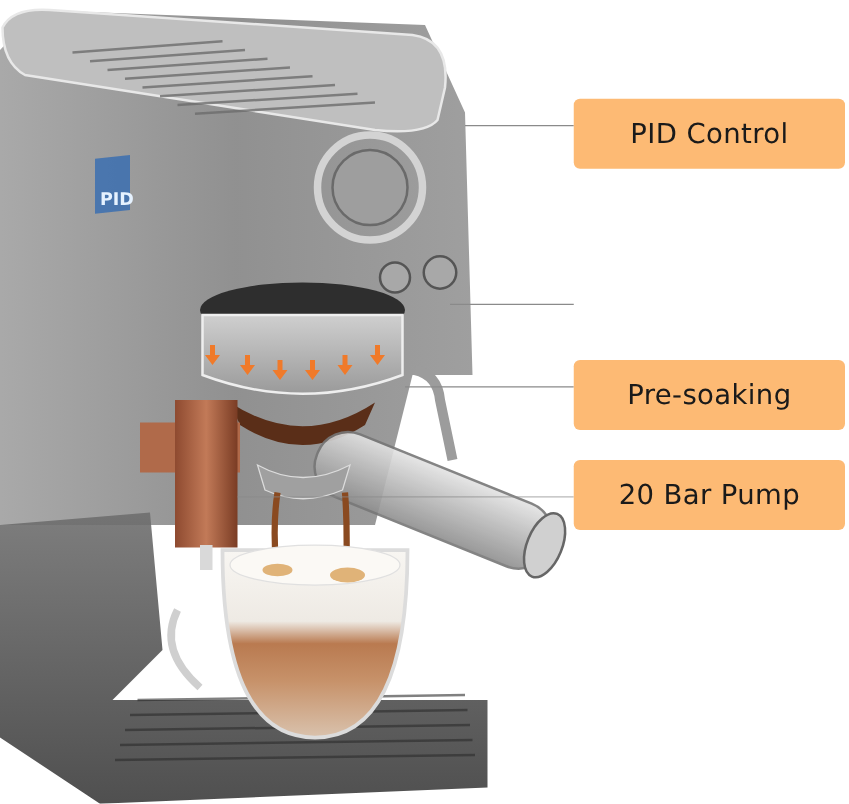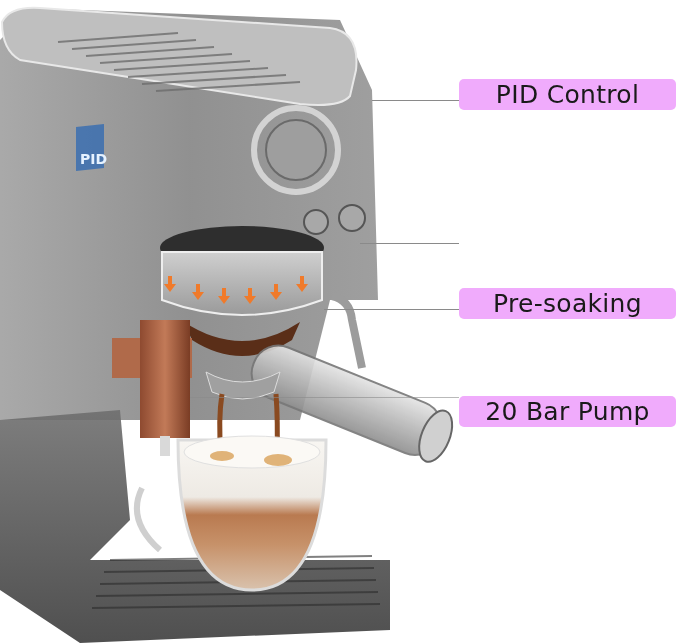"PID Control" .callout { background: #f0abfc -> #fdba74; font-size: 25px -> 22px; height: 31px -> 56px }
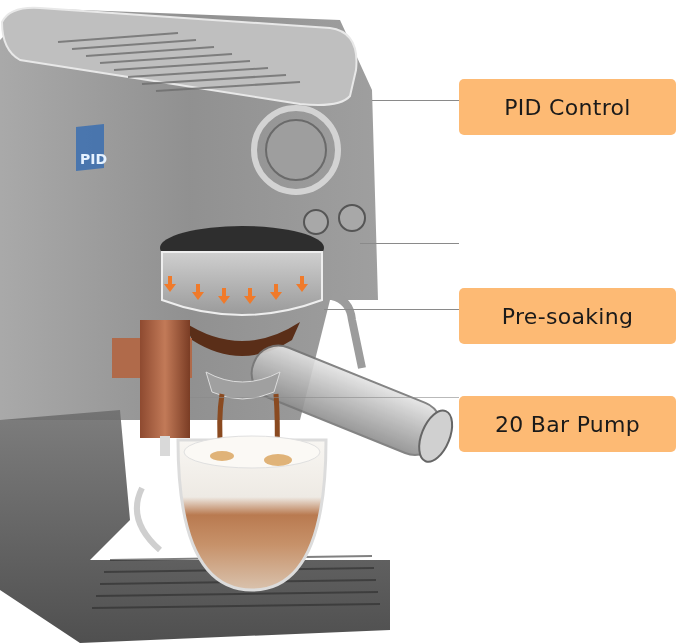"20 Bar Pump" div.callout { top: 396px -> 368px }
